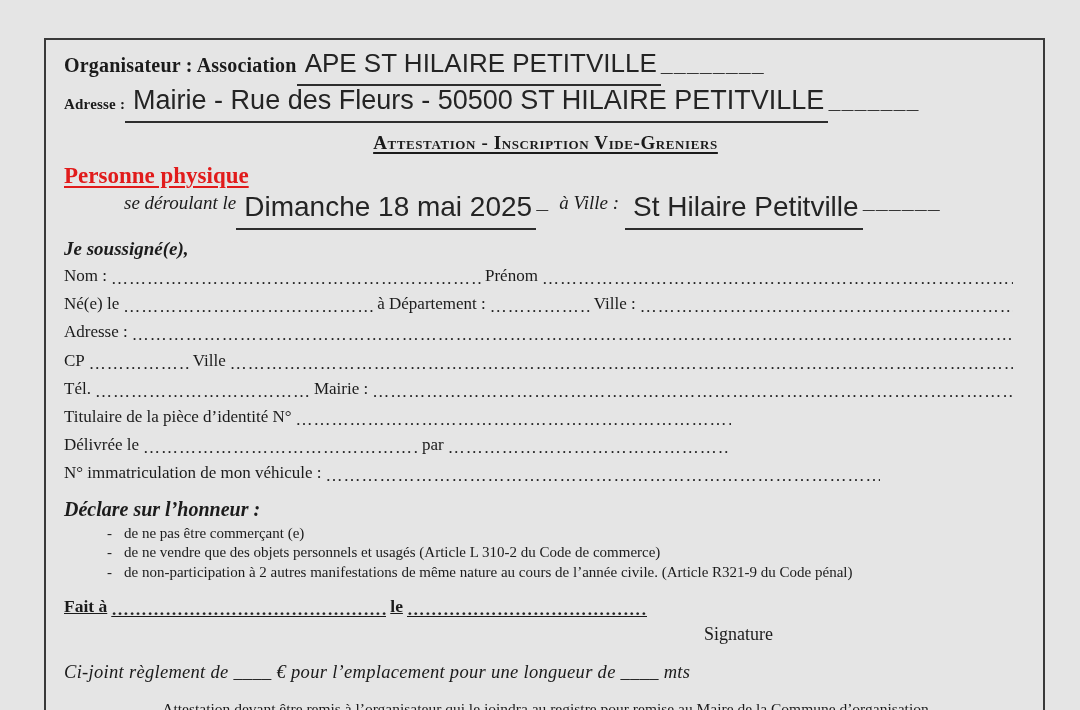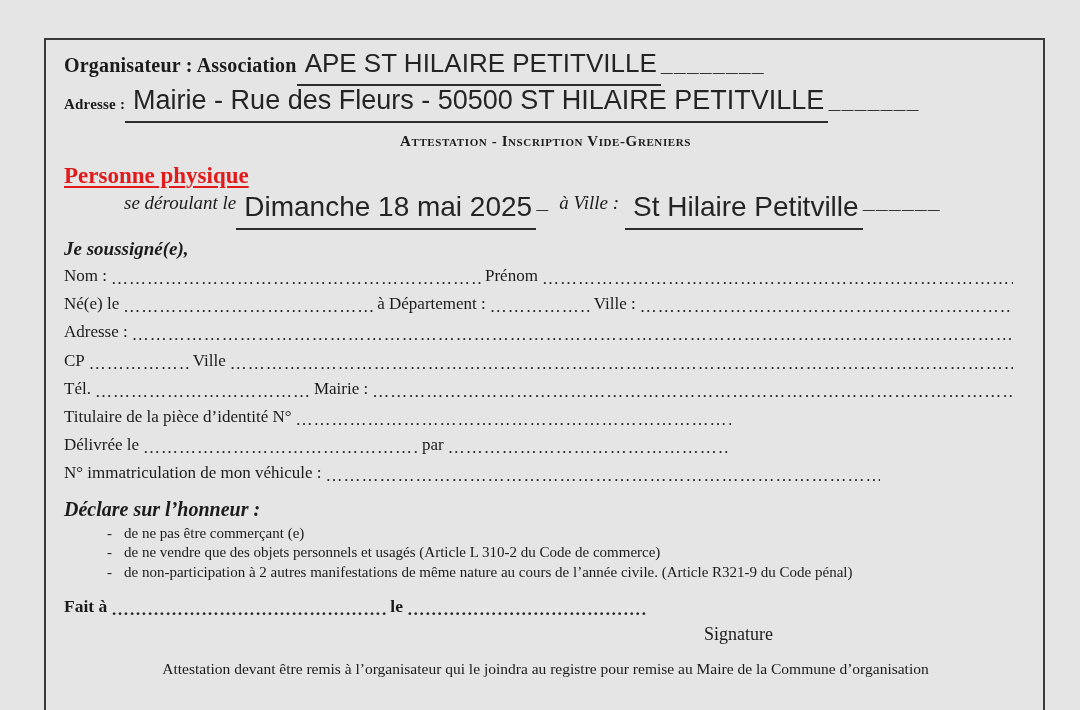"Attestation - Inscription Vide-Greniers" .title-text { font-size: 15px -> 19px; text-decoration: none -> underline }
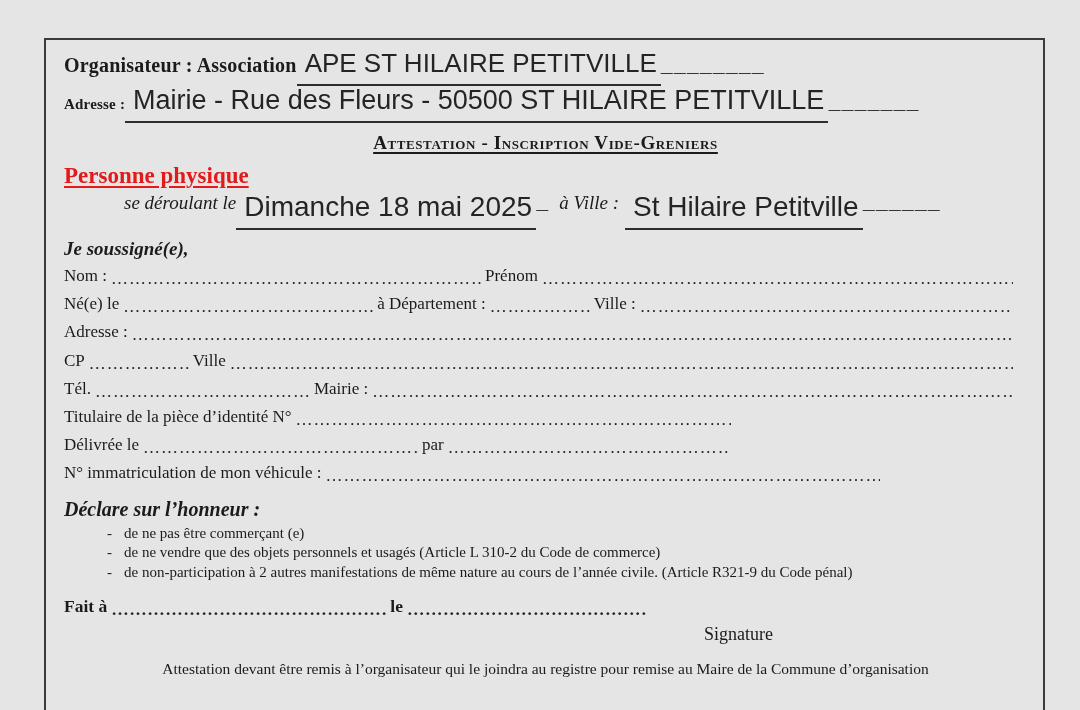"Fait à" .fait-row { text-decoration: none -> underline }
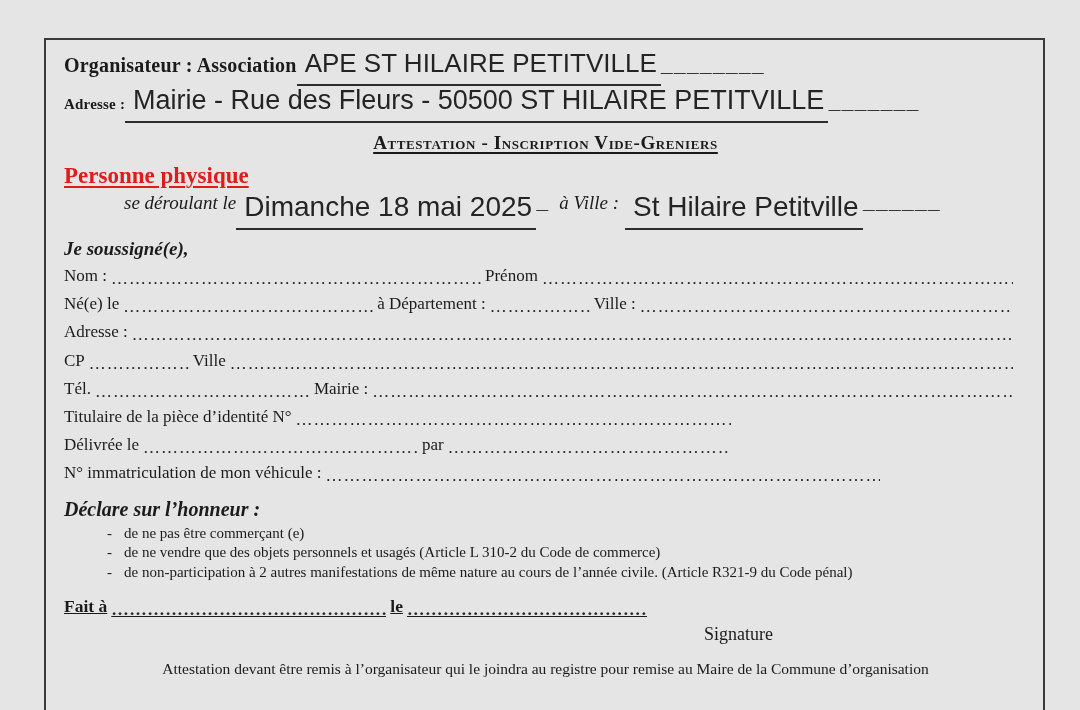"Ci-joint règlement de ____ €" div.reglement-row { html: none -> <div>Ci-joint règlement de ____ € pour l’emplacement pour une longueur de ____ mts</div> }
